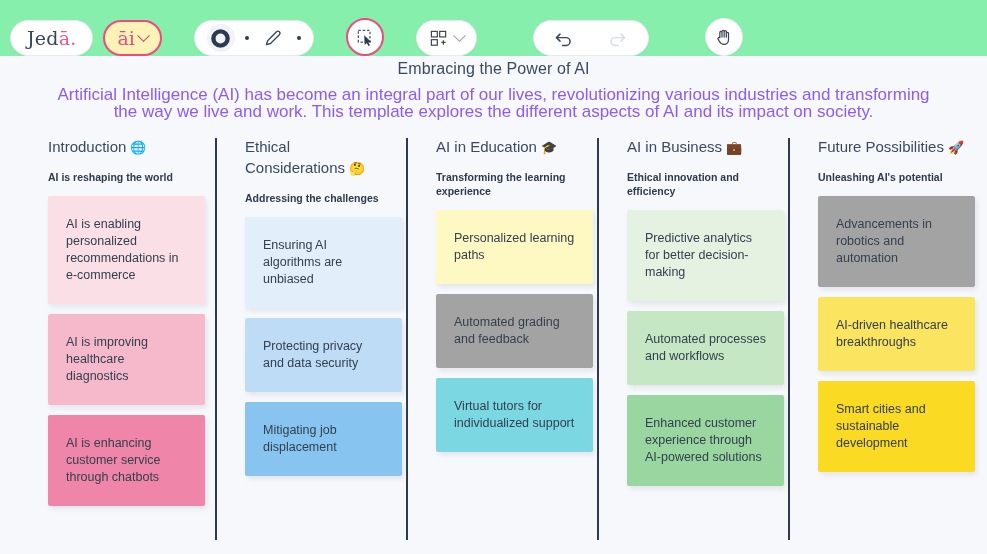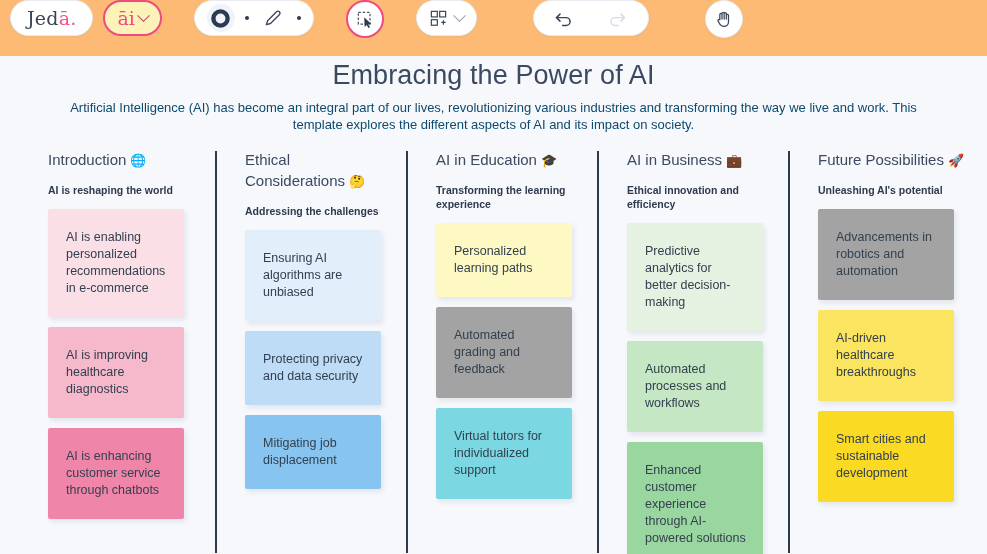"Jed" .toolbar { align-items: flex-start -> flex-end; background: #fdba74 -> #86efac }
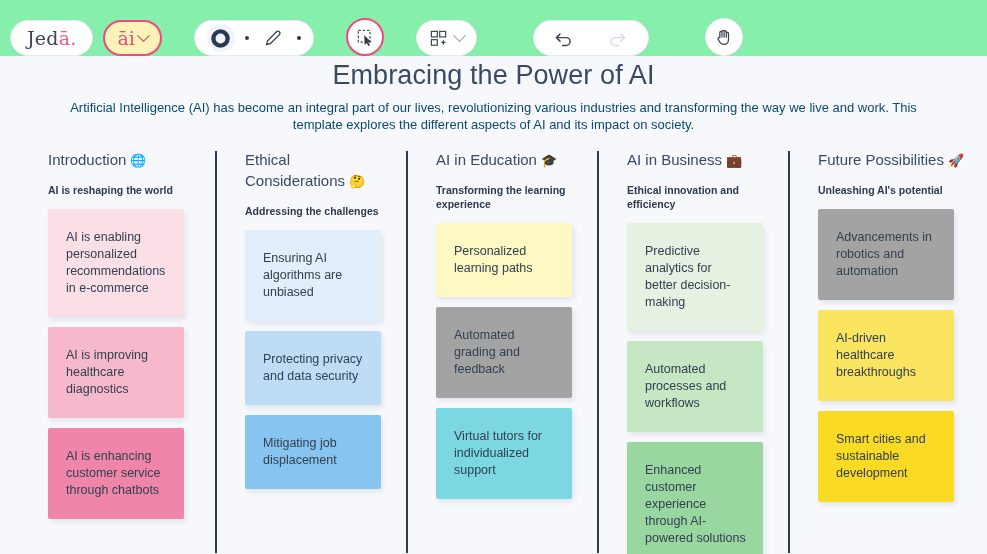"Embracing the Power of AI" .doc-title { font-size: 27px -> 16px }
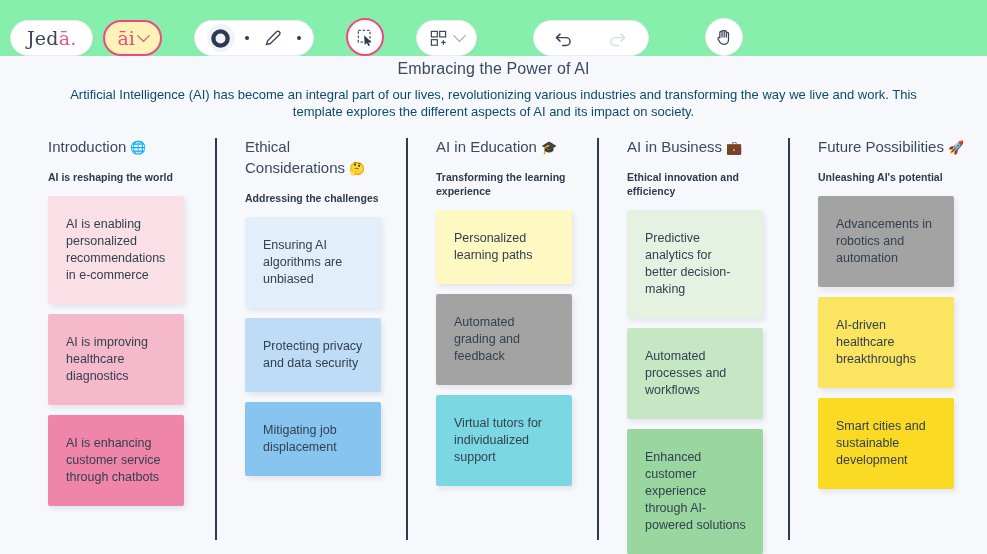"Artificial Intelligence (AI) has become" .doc-sub { color: #0c4a6e -> #8b5cf6; font-size: 13px -> 17px }
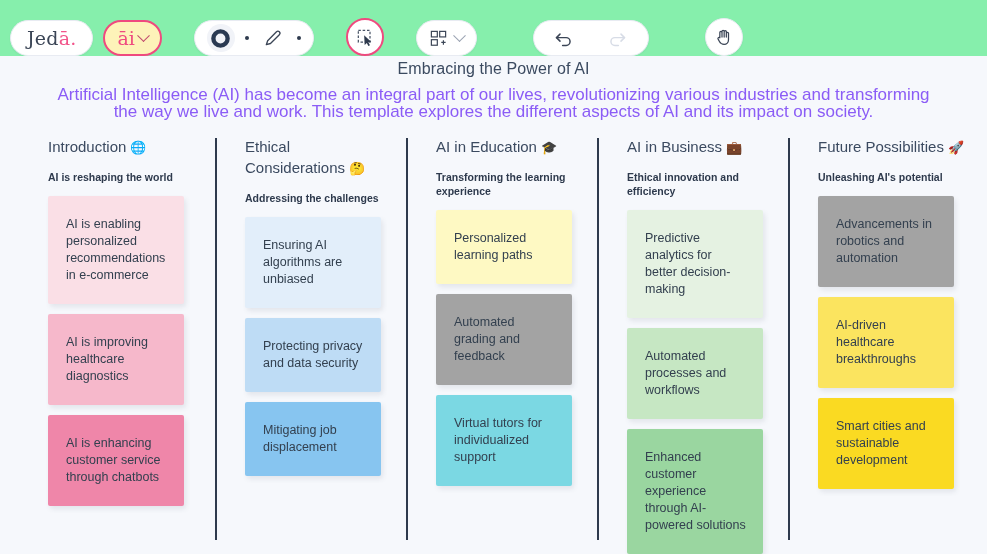"AI is enabling personalized" .card { width: 136px -> 157px }
